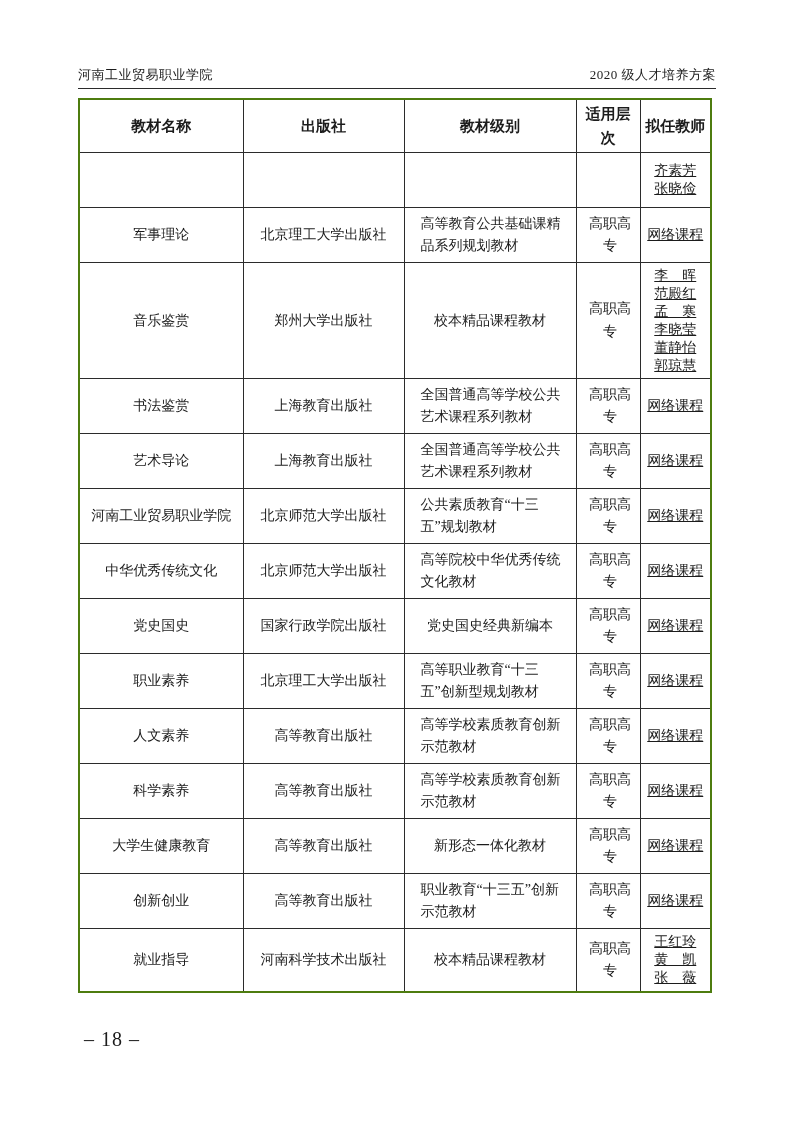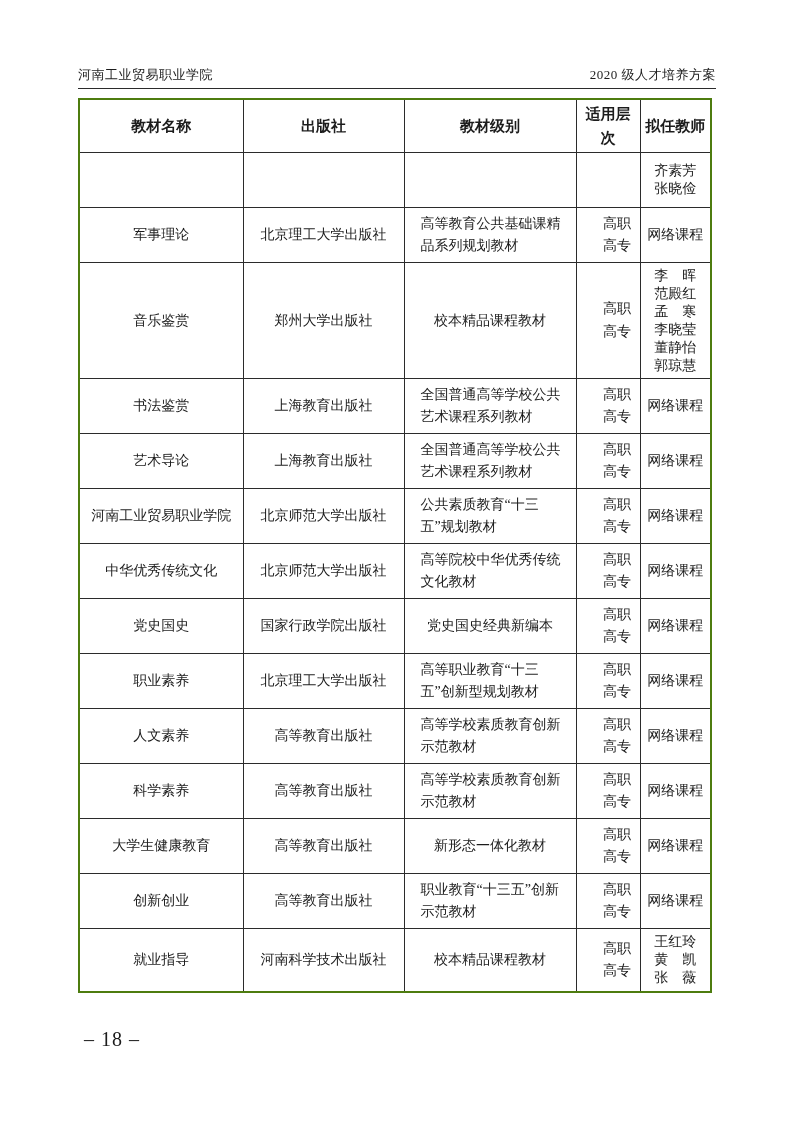"齐素芳" .doc-table td.cell-teachers { text-decoration: none -> underline }
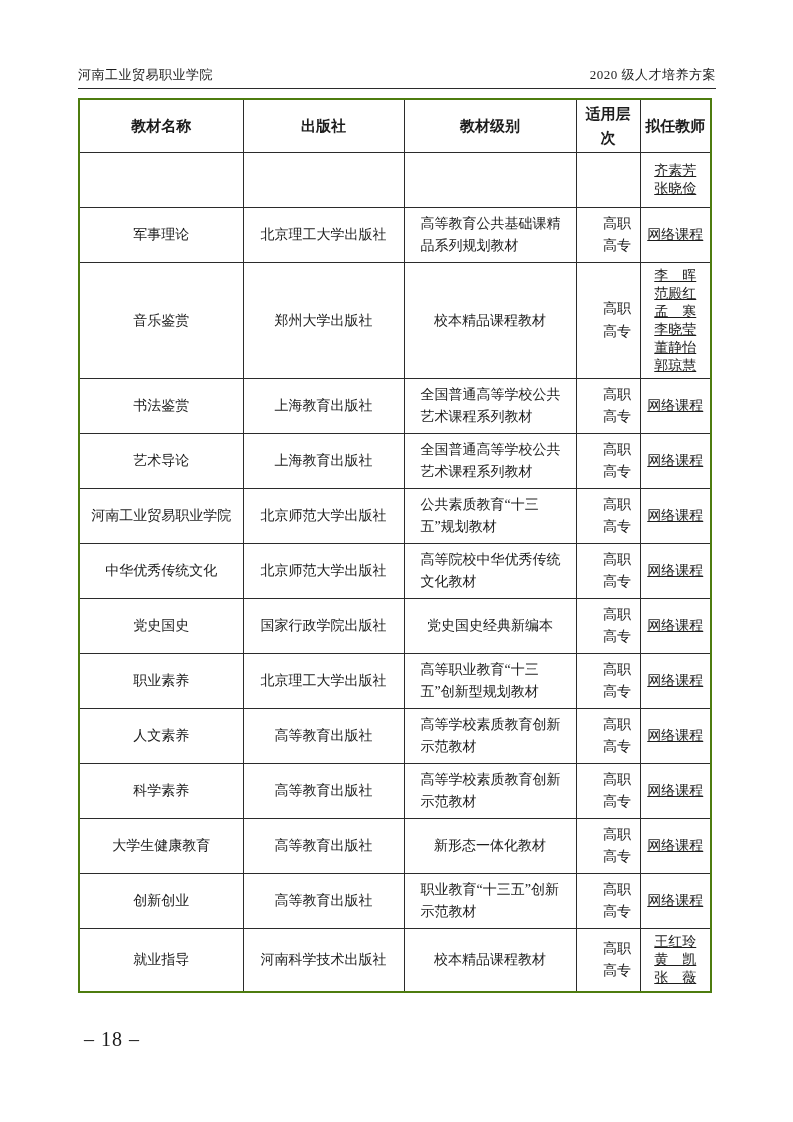"高职高专" .doc-table td.cell-layer { padding-left: 20px -> 6px }
